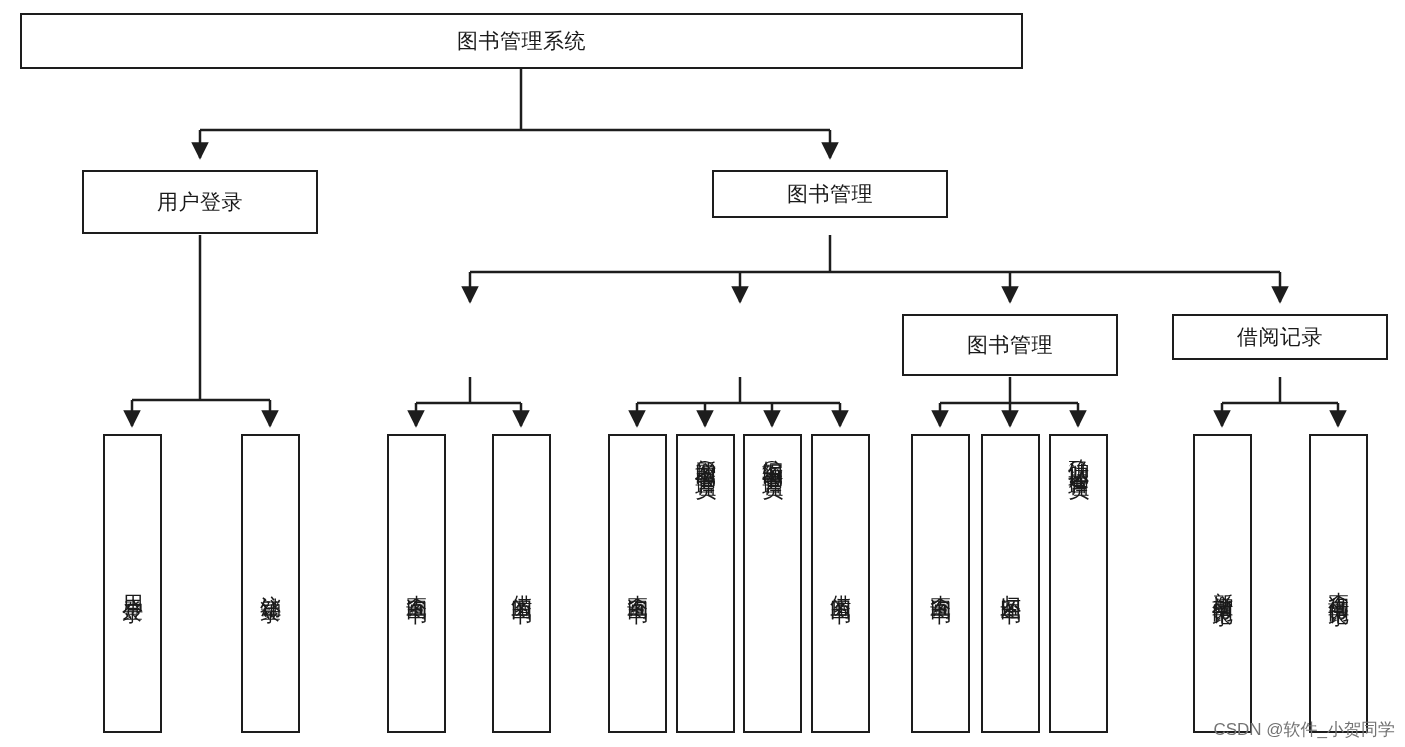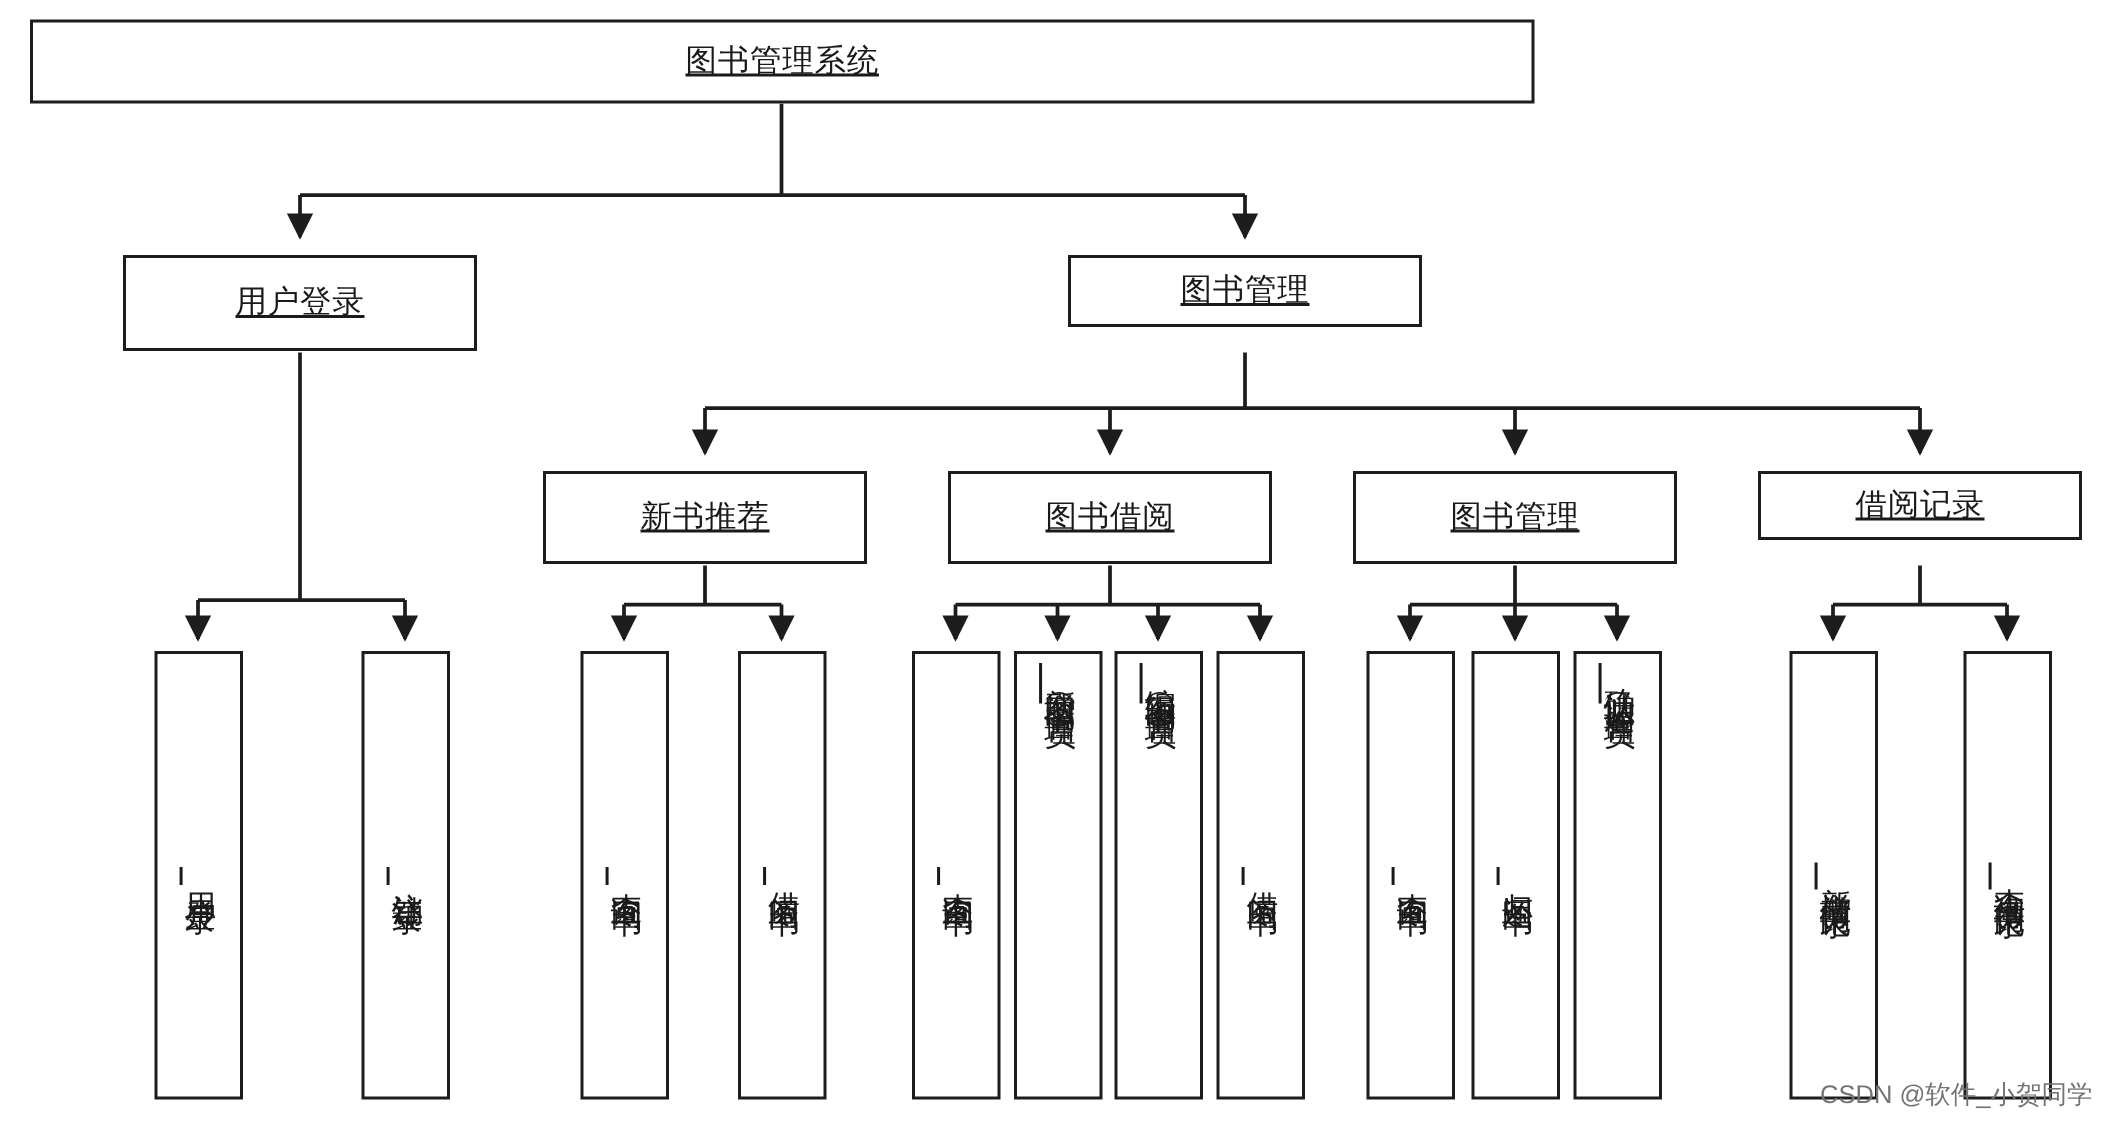"图书管理系统" .node-label { text-decoration: underline -> none }
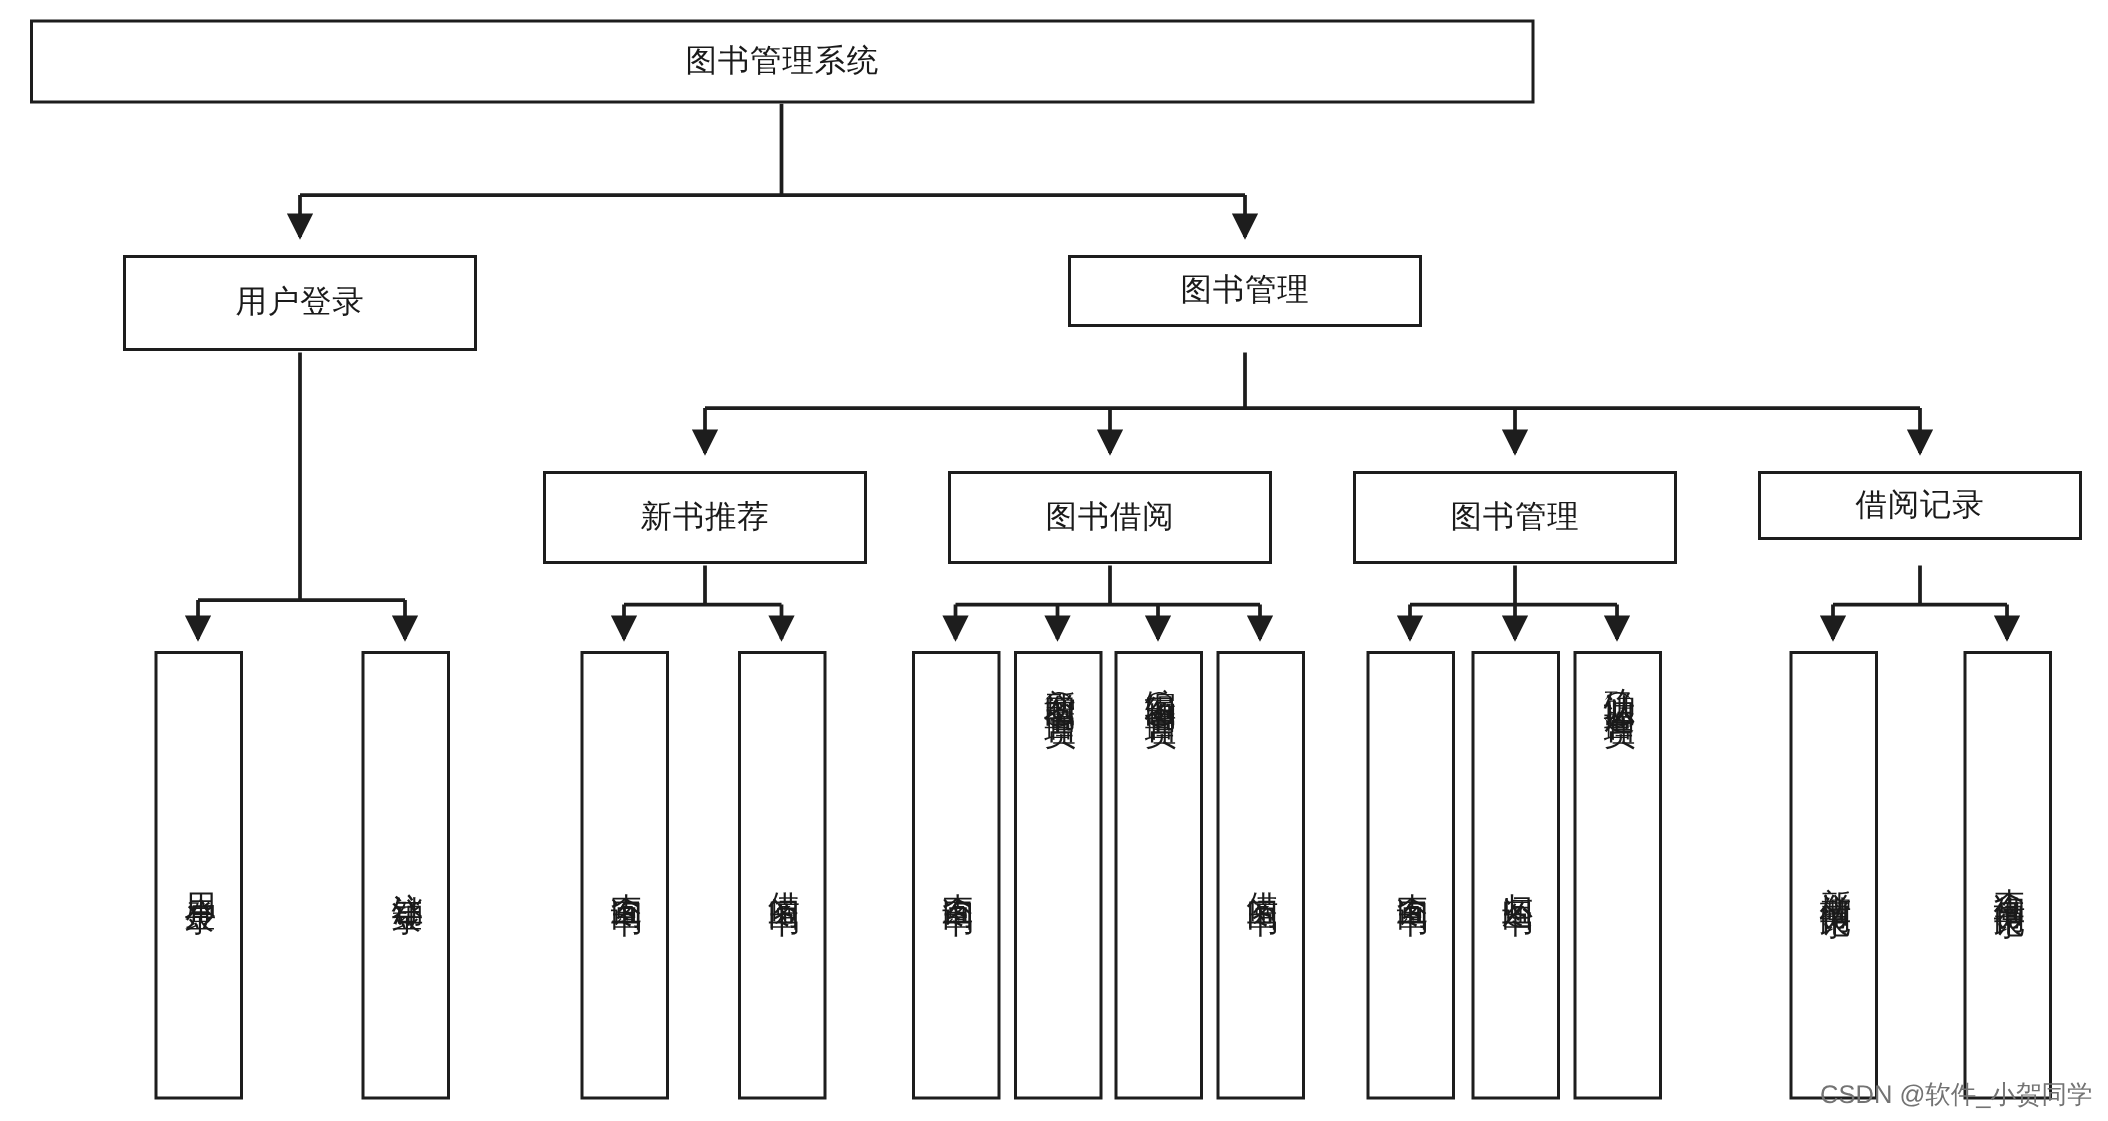"新书推荐" div.node { html: <div> <span>新书推荐</span> </div> -> none }
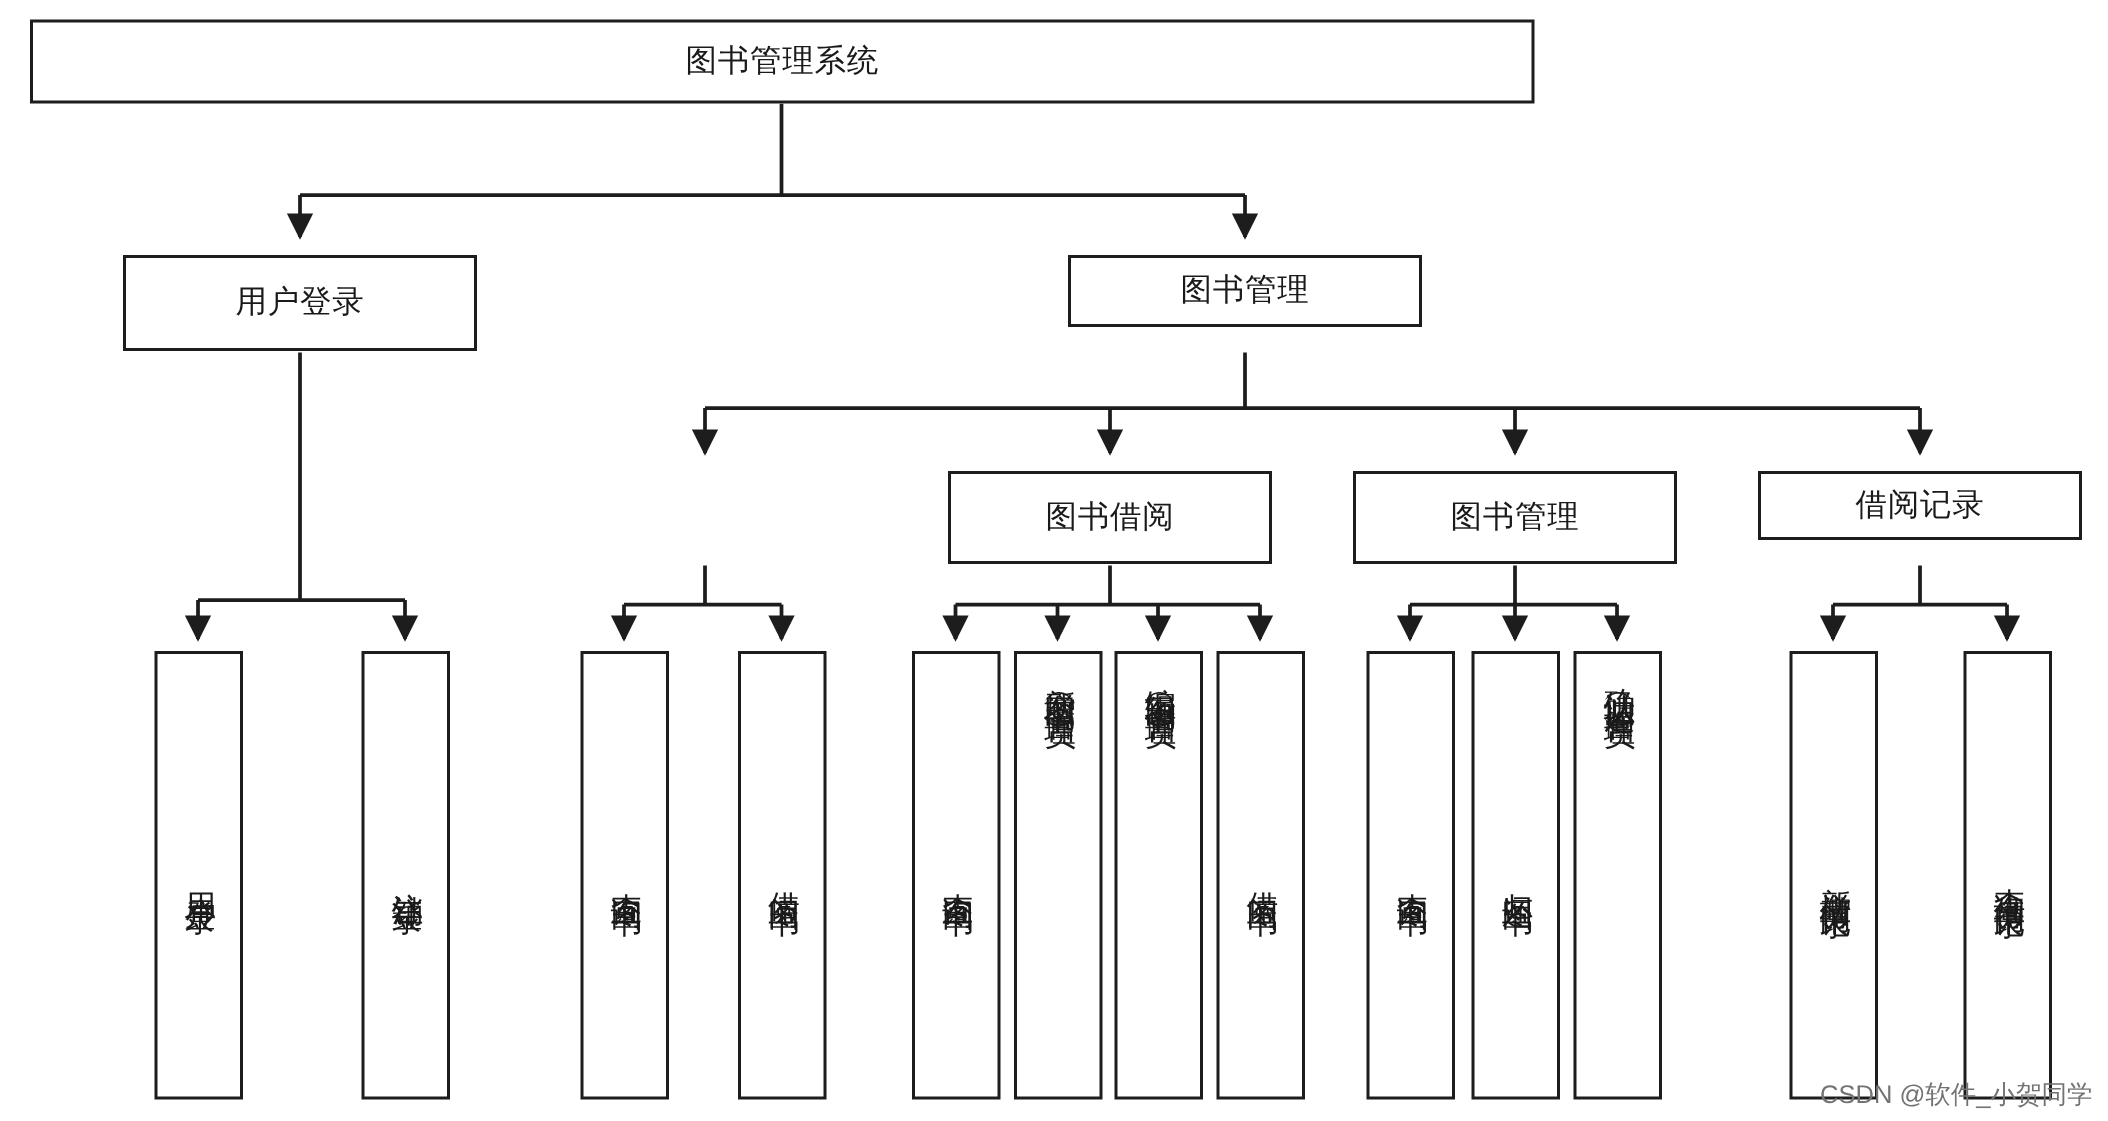"图书借阅" div.node { html: <div> <span>图书借阅</span> </div> -> none }
